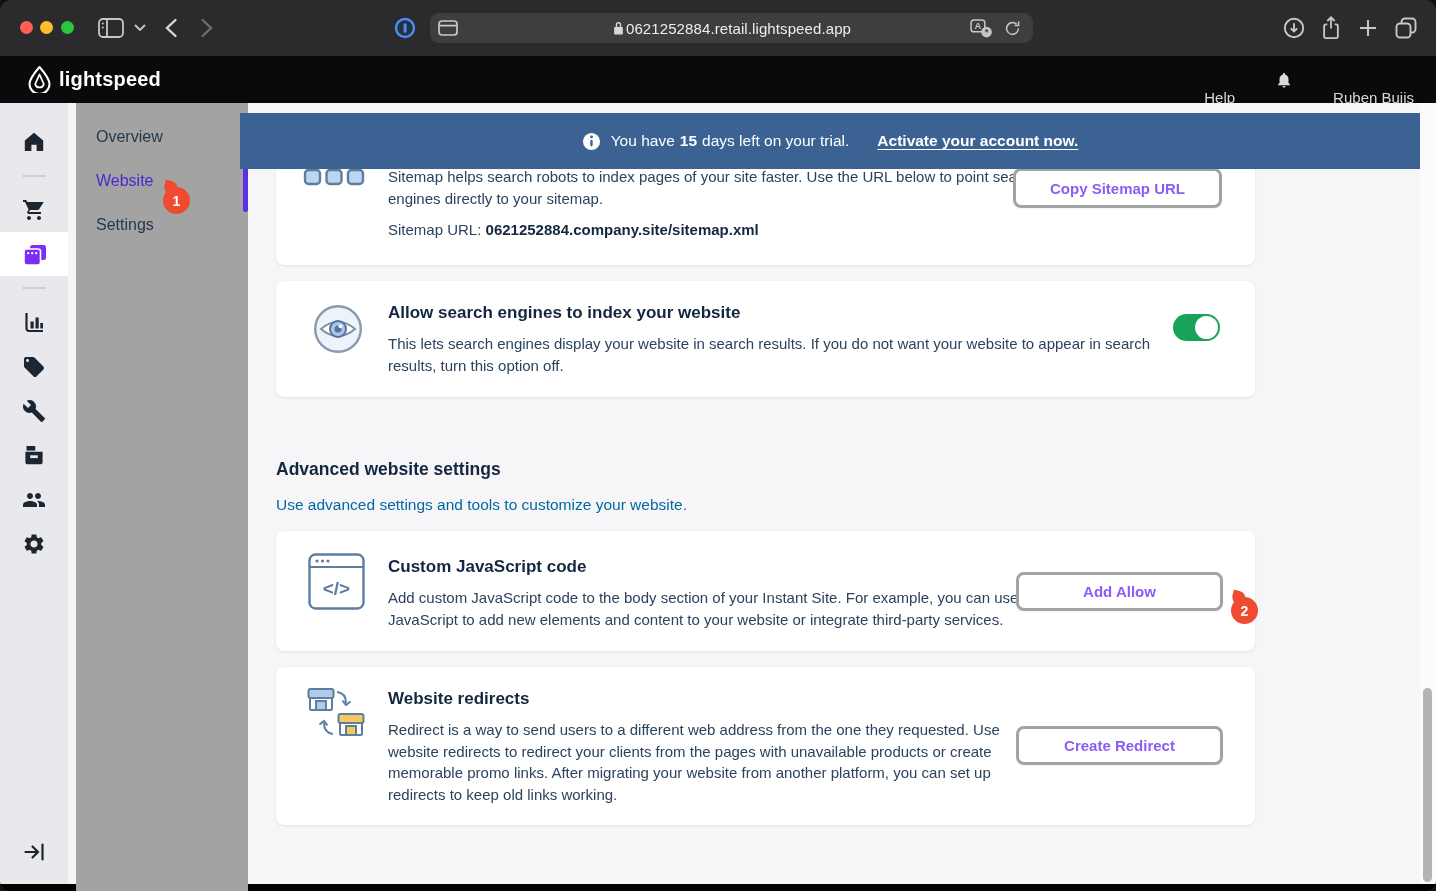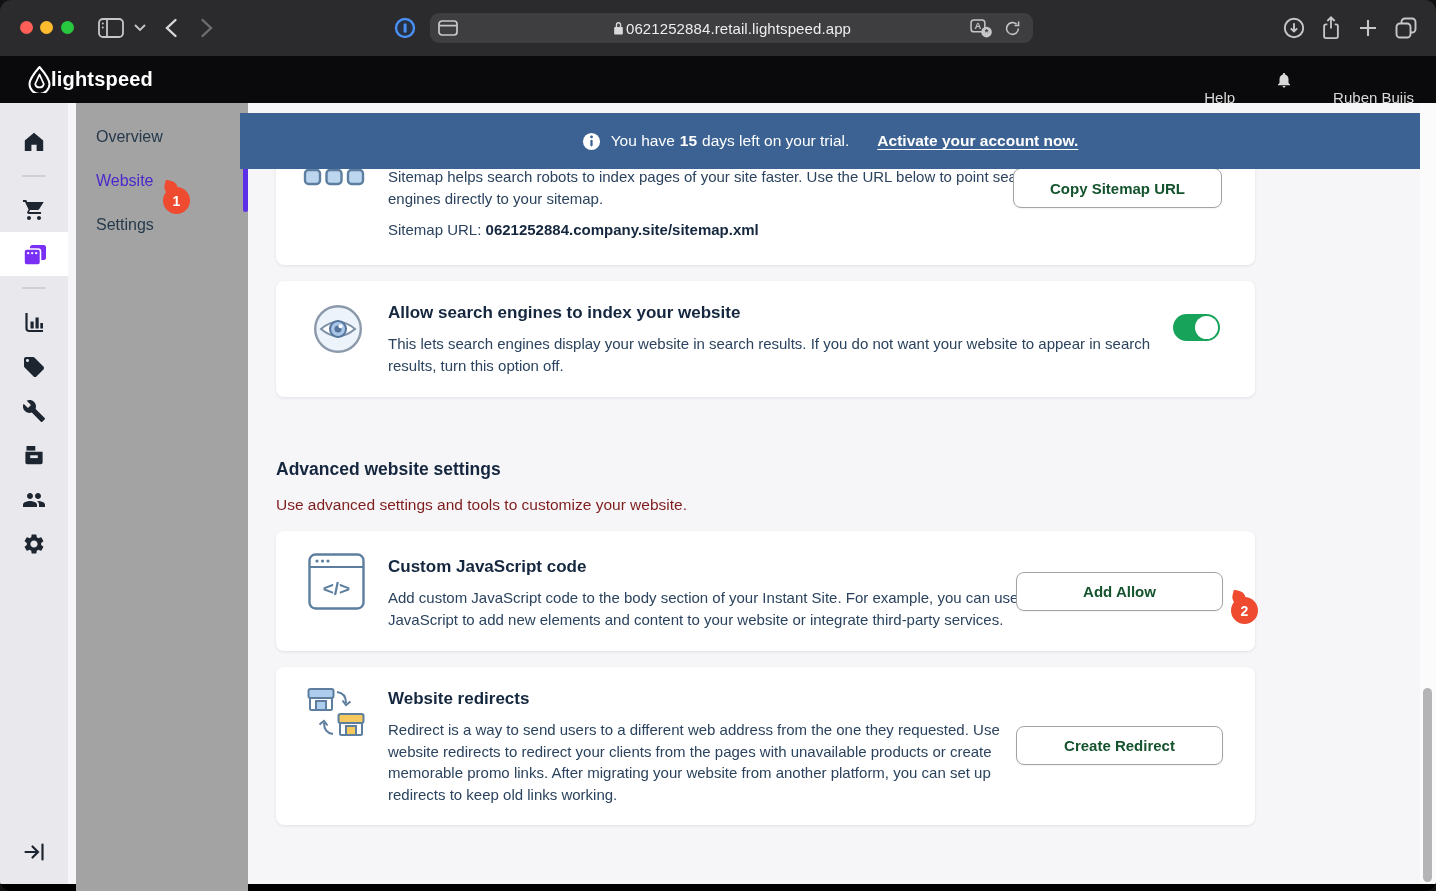"lightspeed" .brand { gap: none -> 8px }
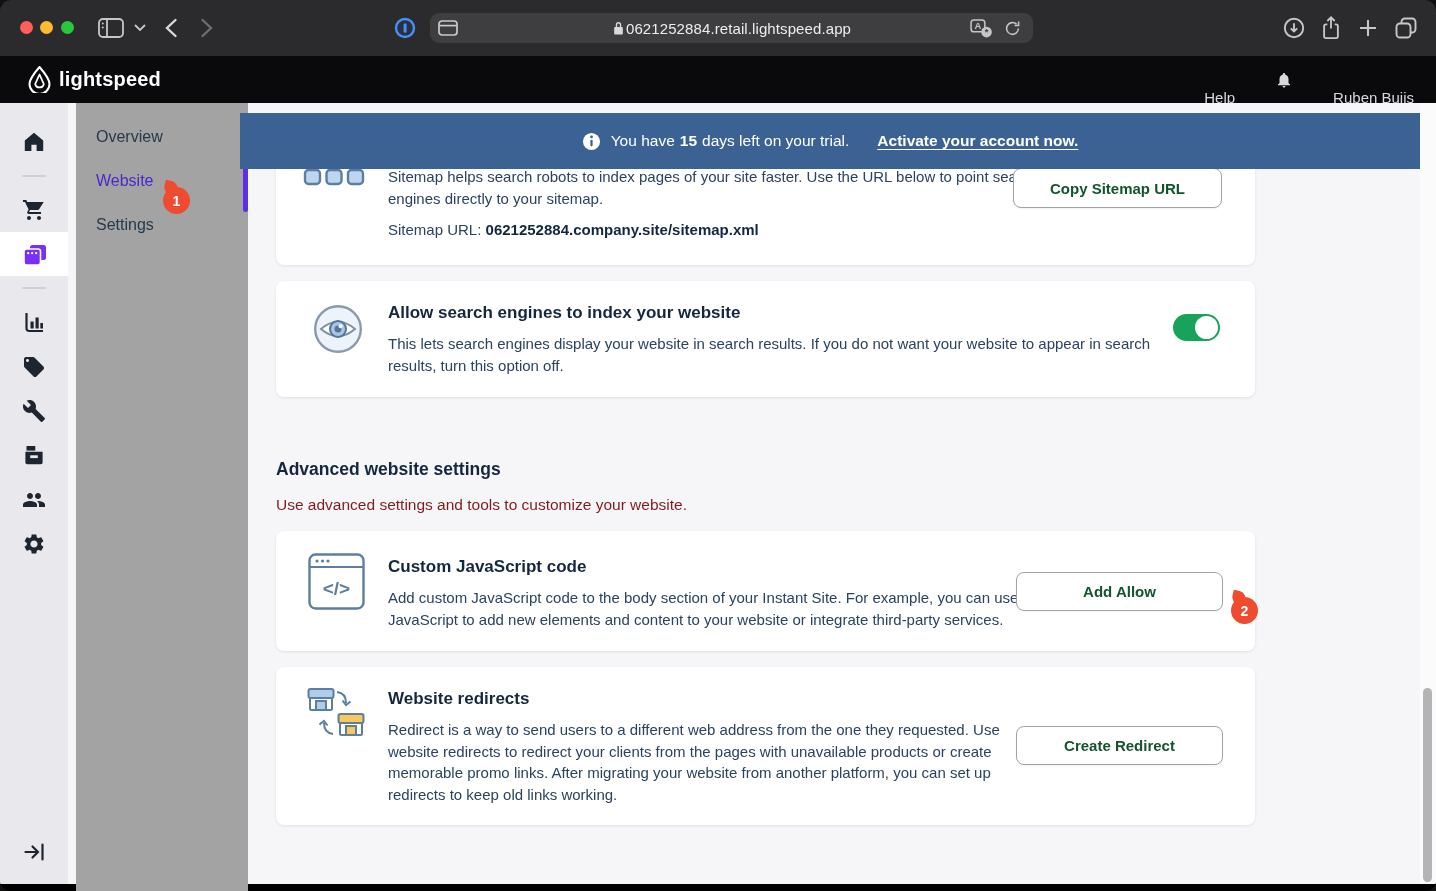"Copy Sitemap URL" .btn { border: 1px solid #a3a3a3 -> 3px solid #a3a3a3; color: #14532d -> #8b5cf6 }
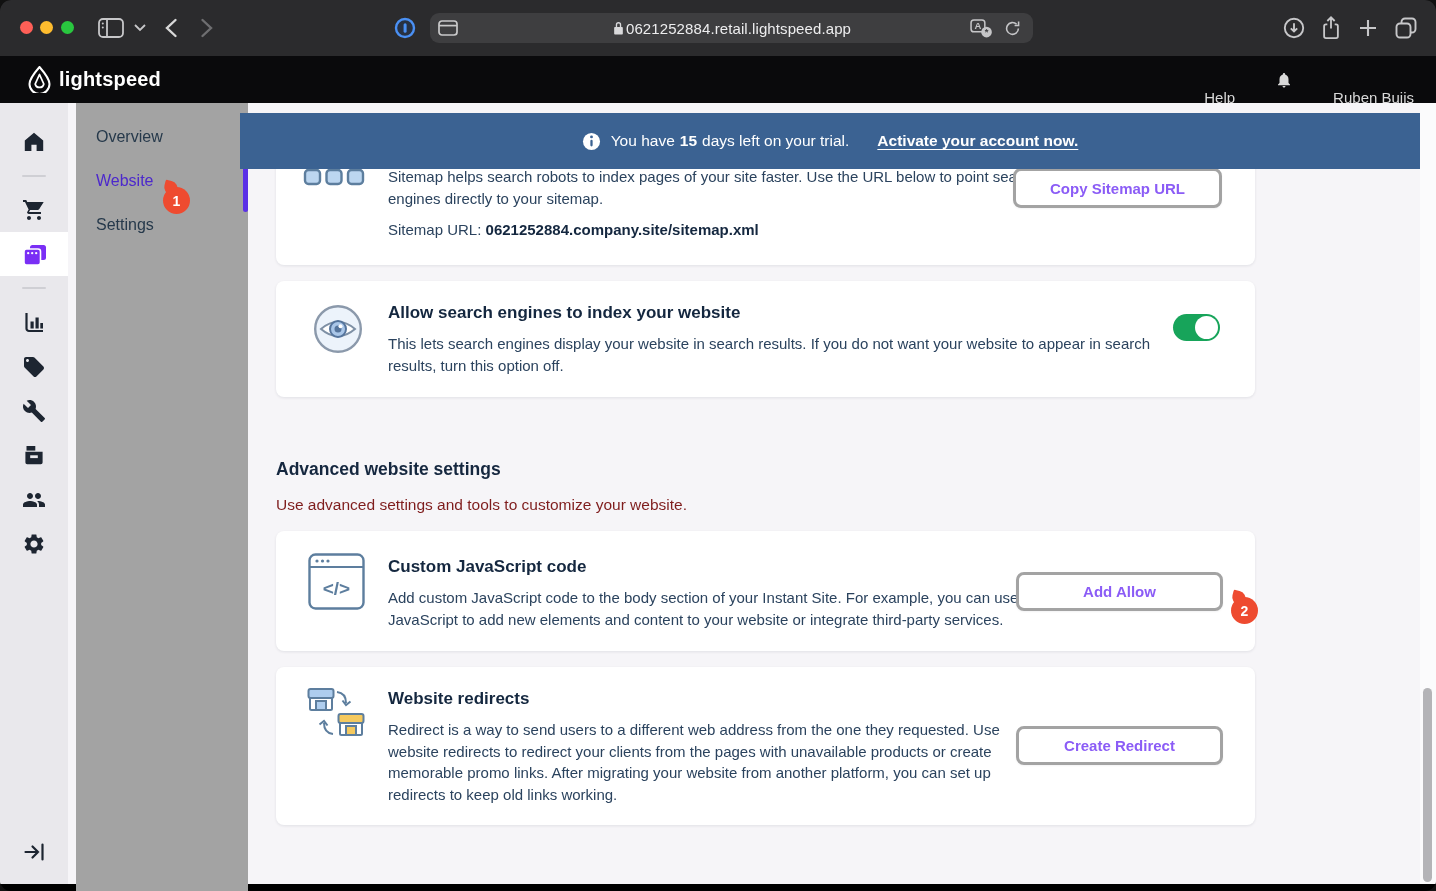"Use advanced settings and tools" .section-sub { color: #7f1d1d -> #0369a1 }
